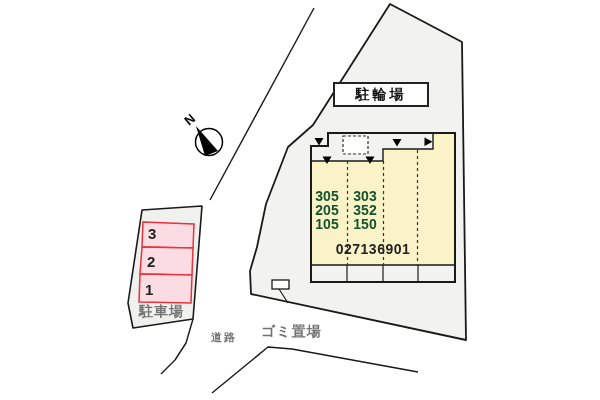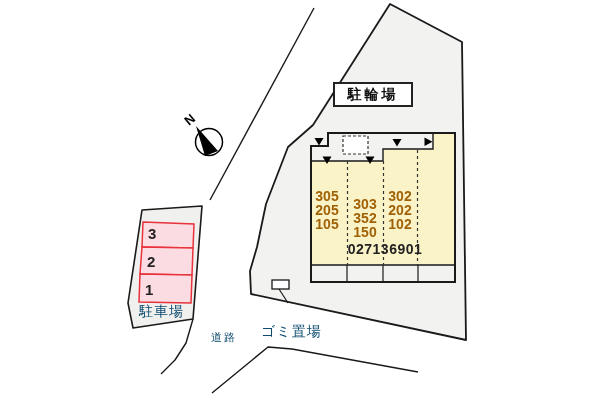"駐輪場" .bike-box { width: 80px -> 96px }
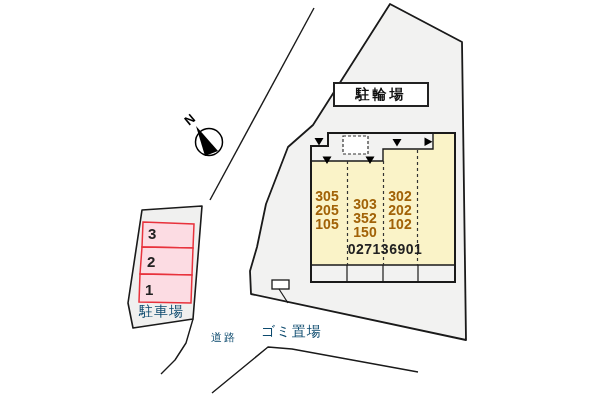"305" .unit-col { color: #a16207 -> #14532d }
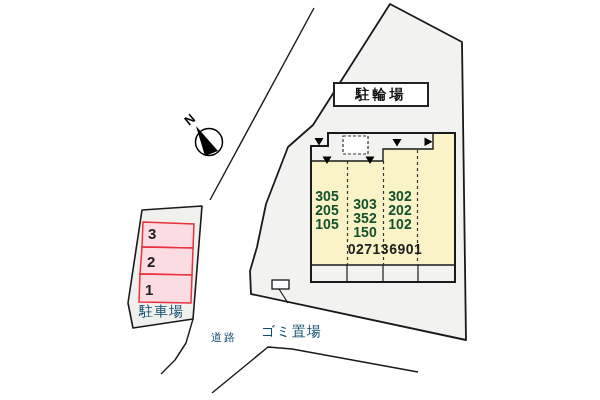"303" div.unit-col { margin-top: 8px -> none }
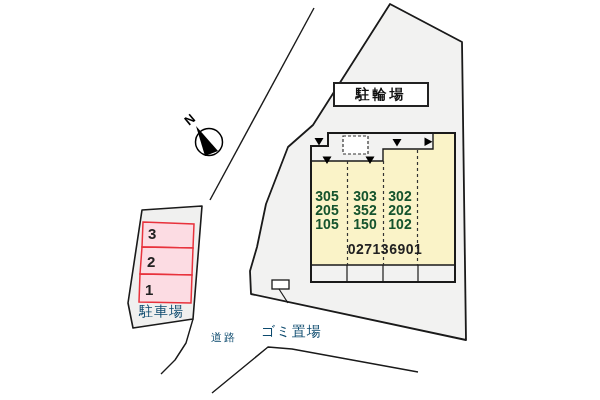"302" div.unit-col { html: <div> <span>302</span> <span>202</span> <span>102</span> </div> -> none }
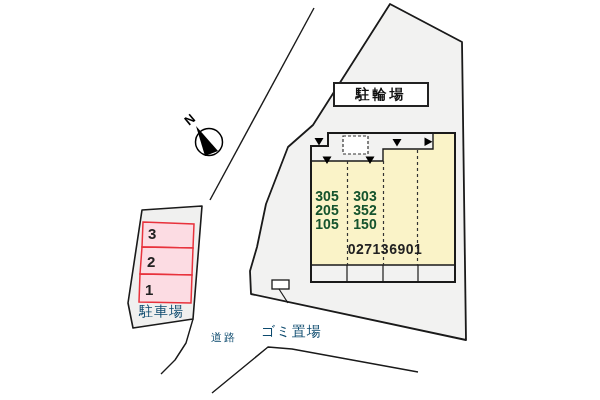"027136901" .bldg-num { left: 345px -> 333px }
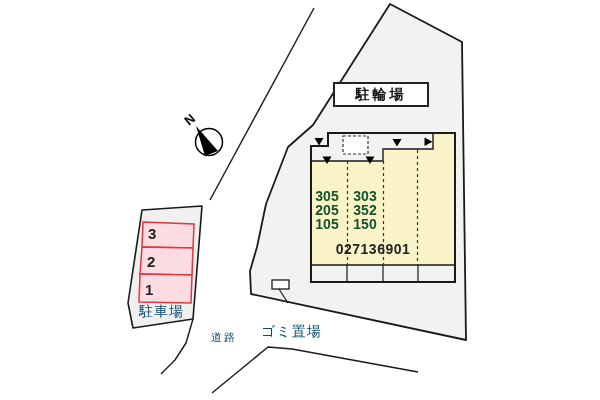"駐車場" .jp { color: #0c4a6e -> #737373; font-weight: 400 -> 700 }
